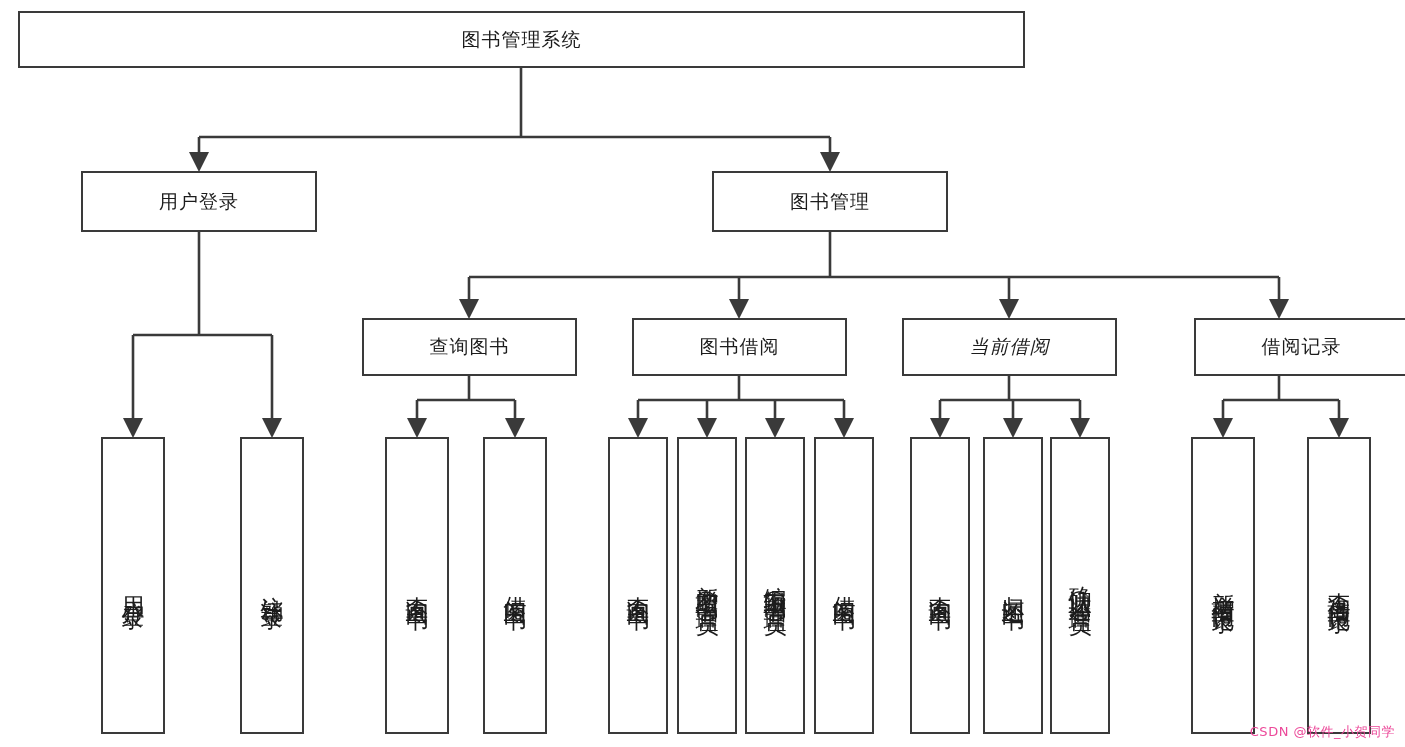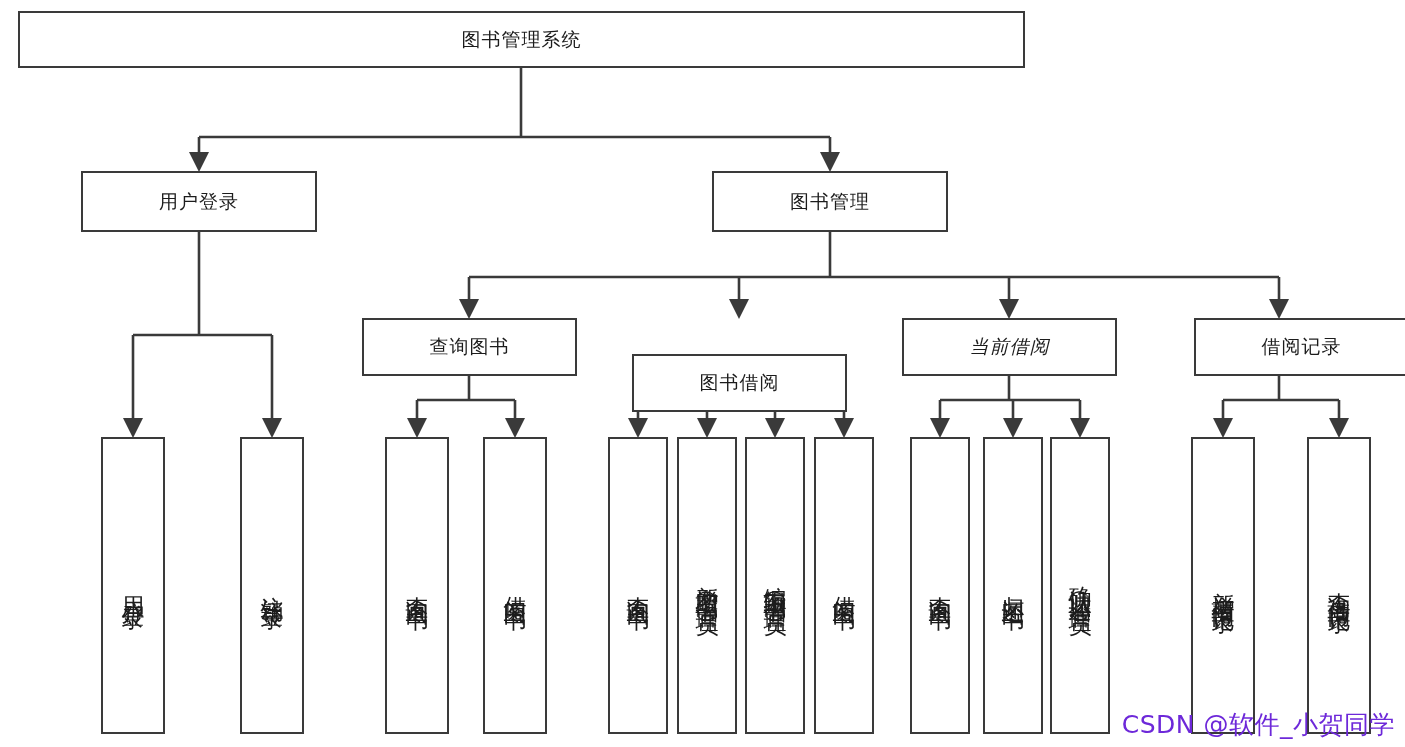"图书借阅" div.node { margin-top: 36px -> none }
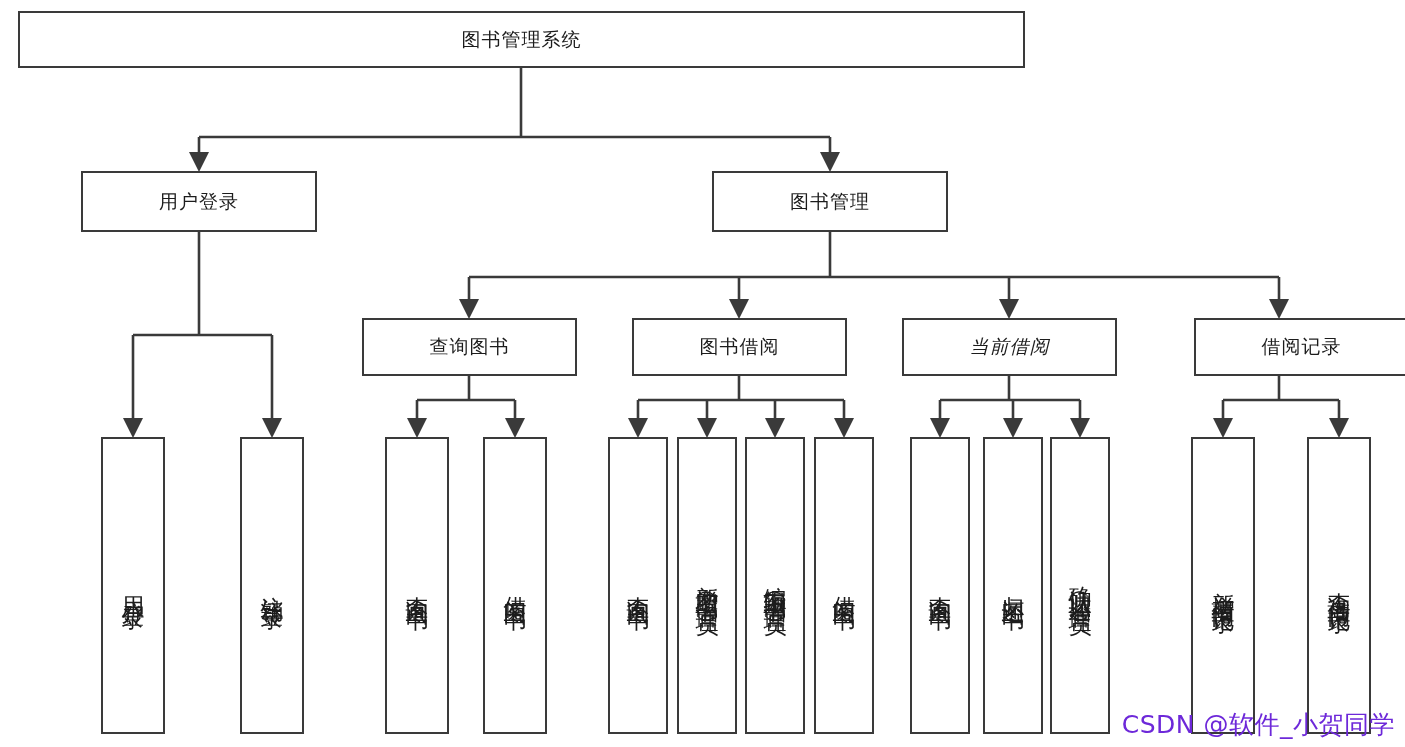"CSDN @软件_小贺同学" .watermark { color: #6d28d9 -> #ec4899; font-size: 25px -> 13px }
